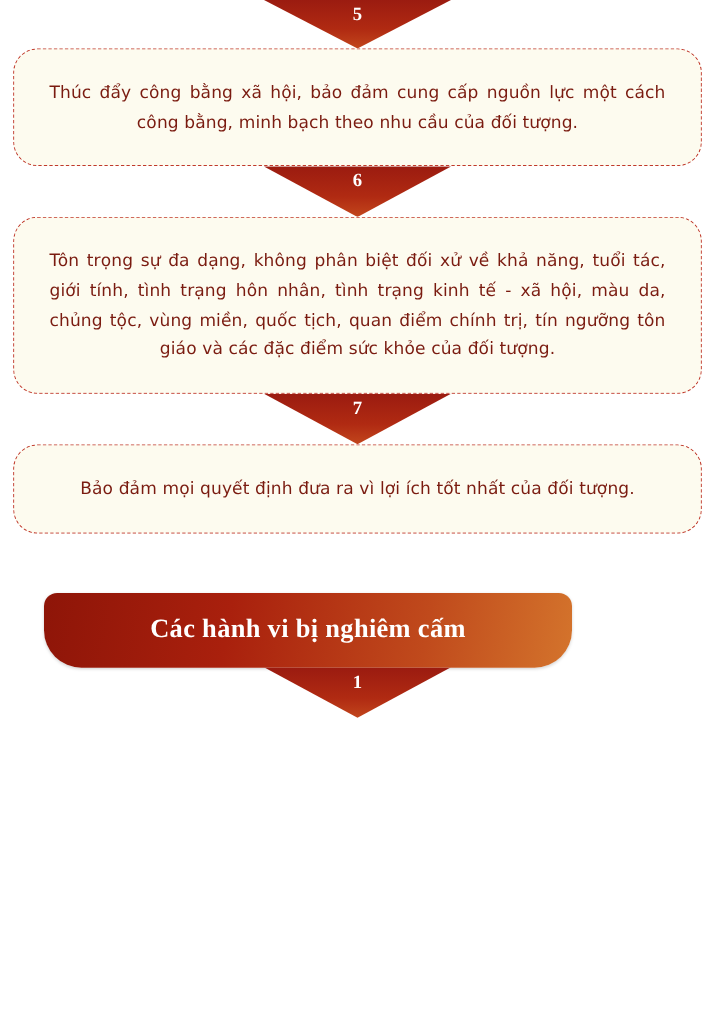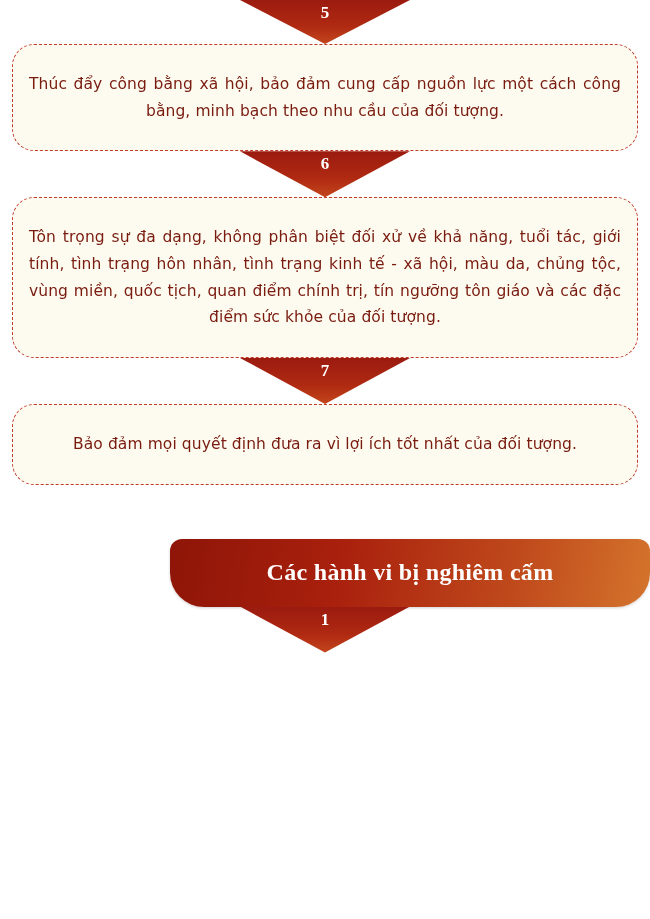"Thúc đẩy công bằng xã" .card { padding: 26px 16px -> 26px 32px }
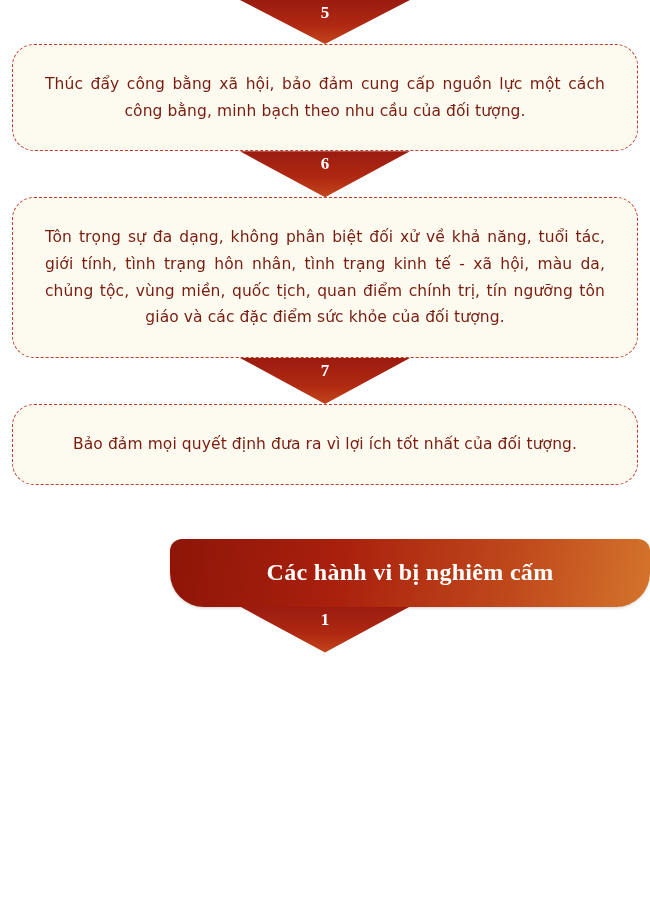"Các hành vi bị nghiêm" .banner-wrap { justify-content: flex-end -> flex-start }
